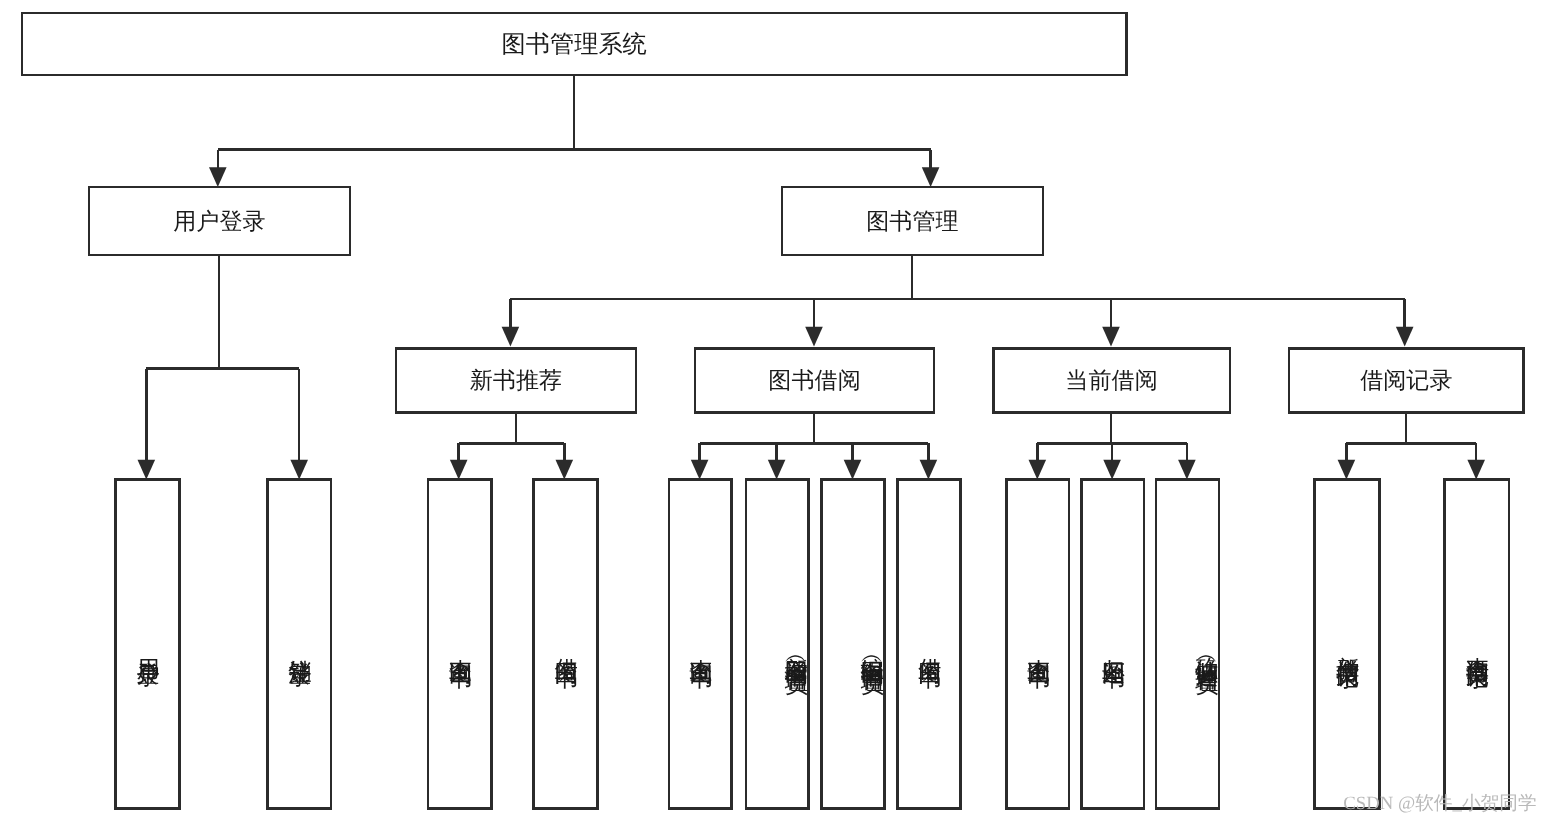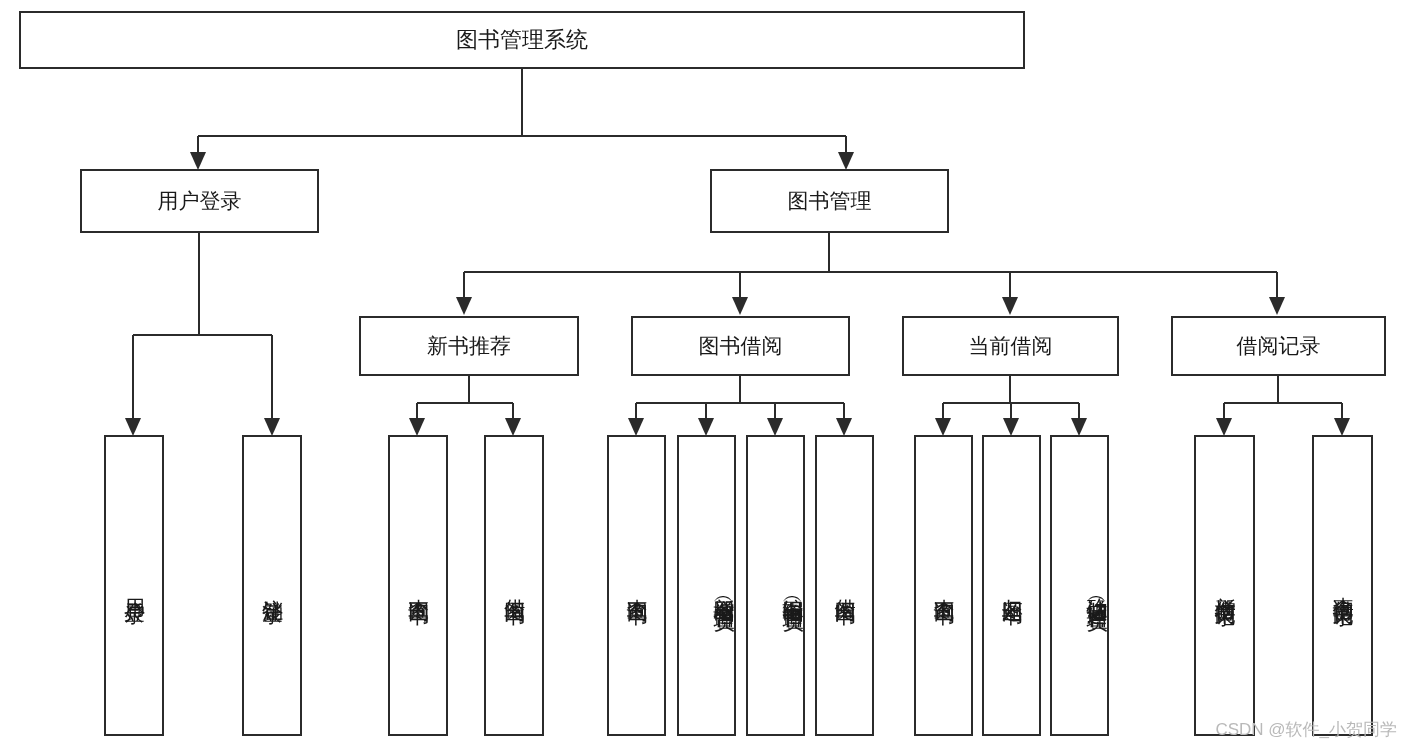"CSDN @软件_小贺同学" .watermark { font-family: Liberation Sans, sans-serif -> Liberation Serif, serif }
